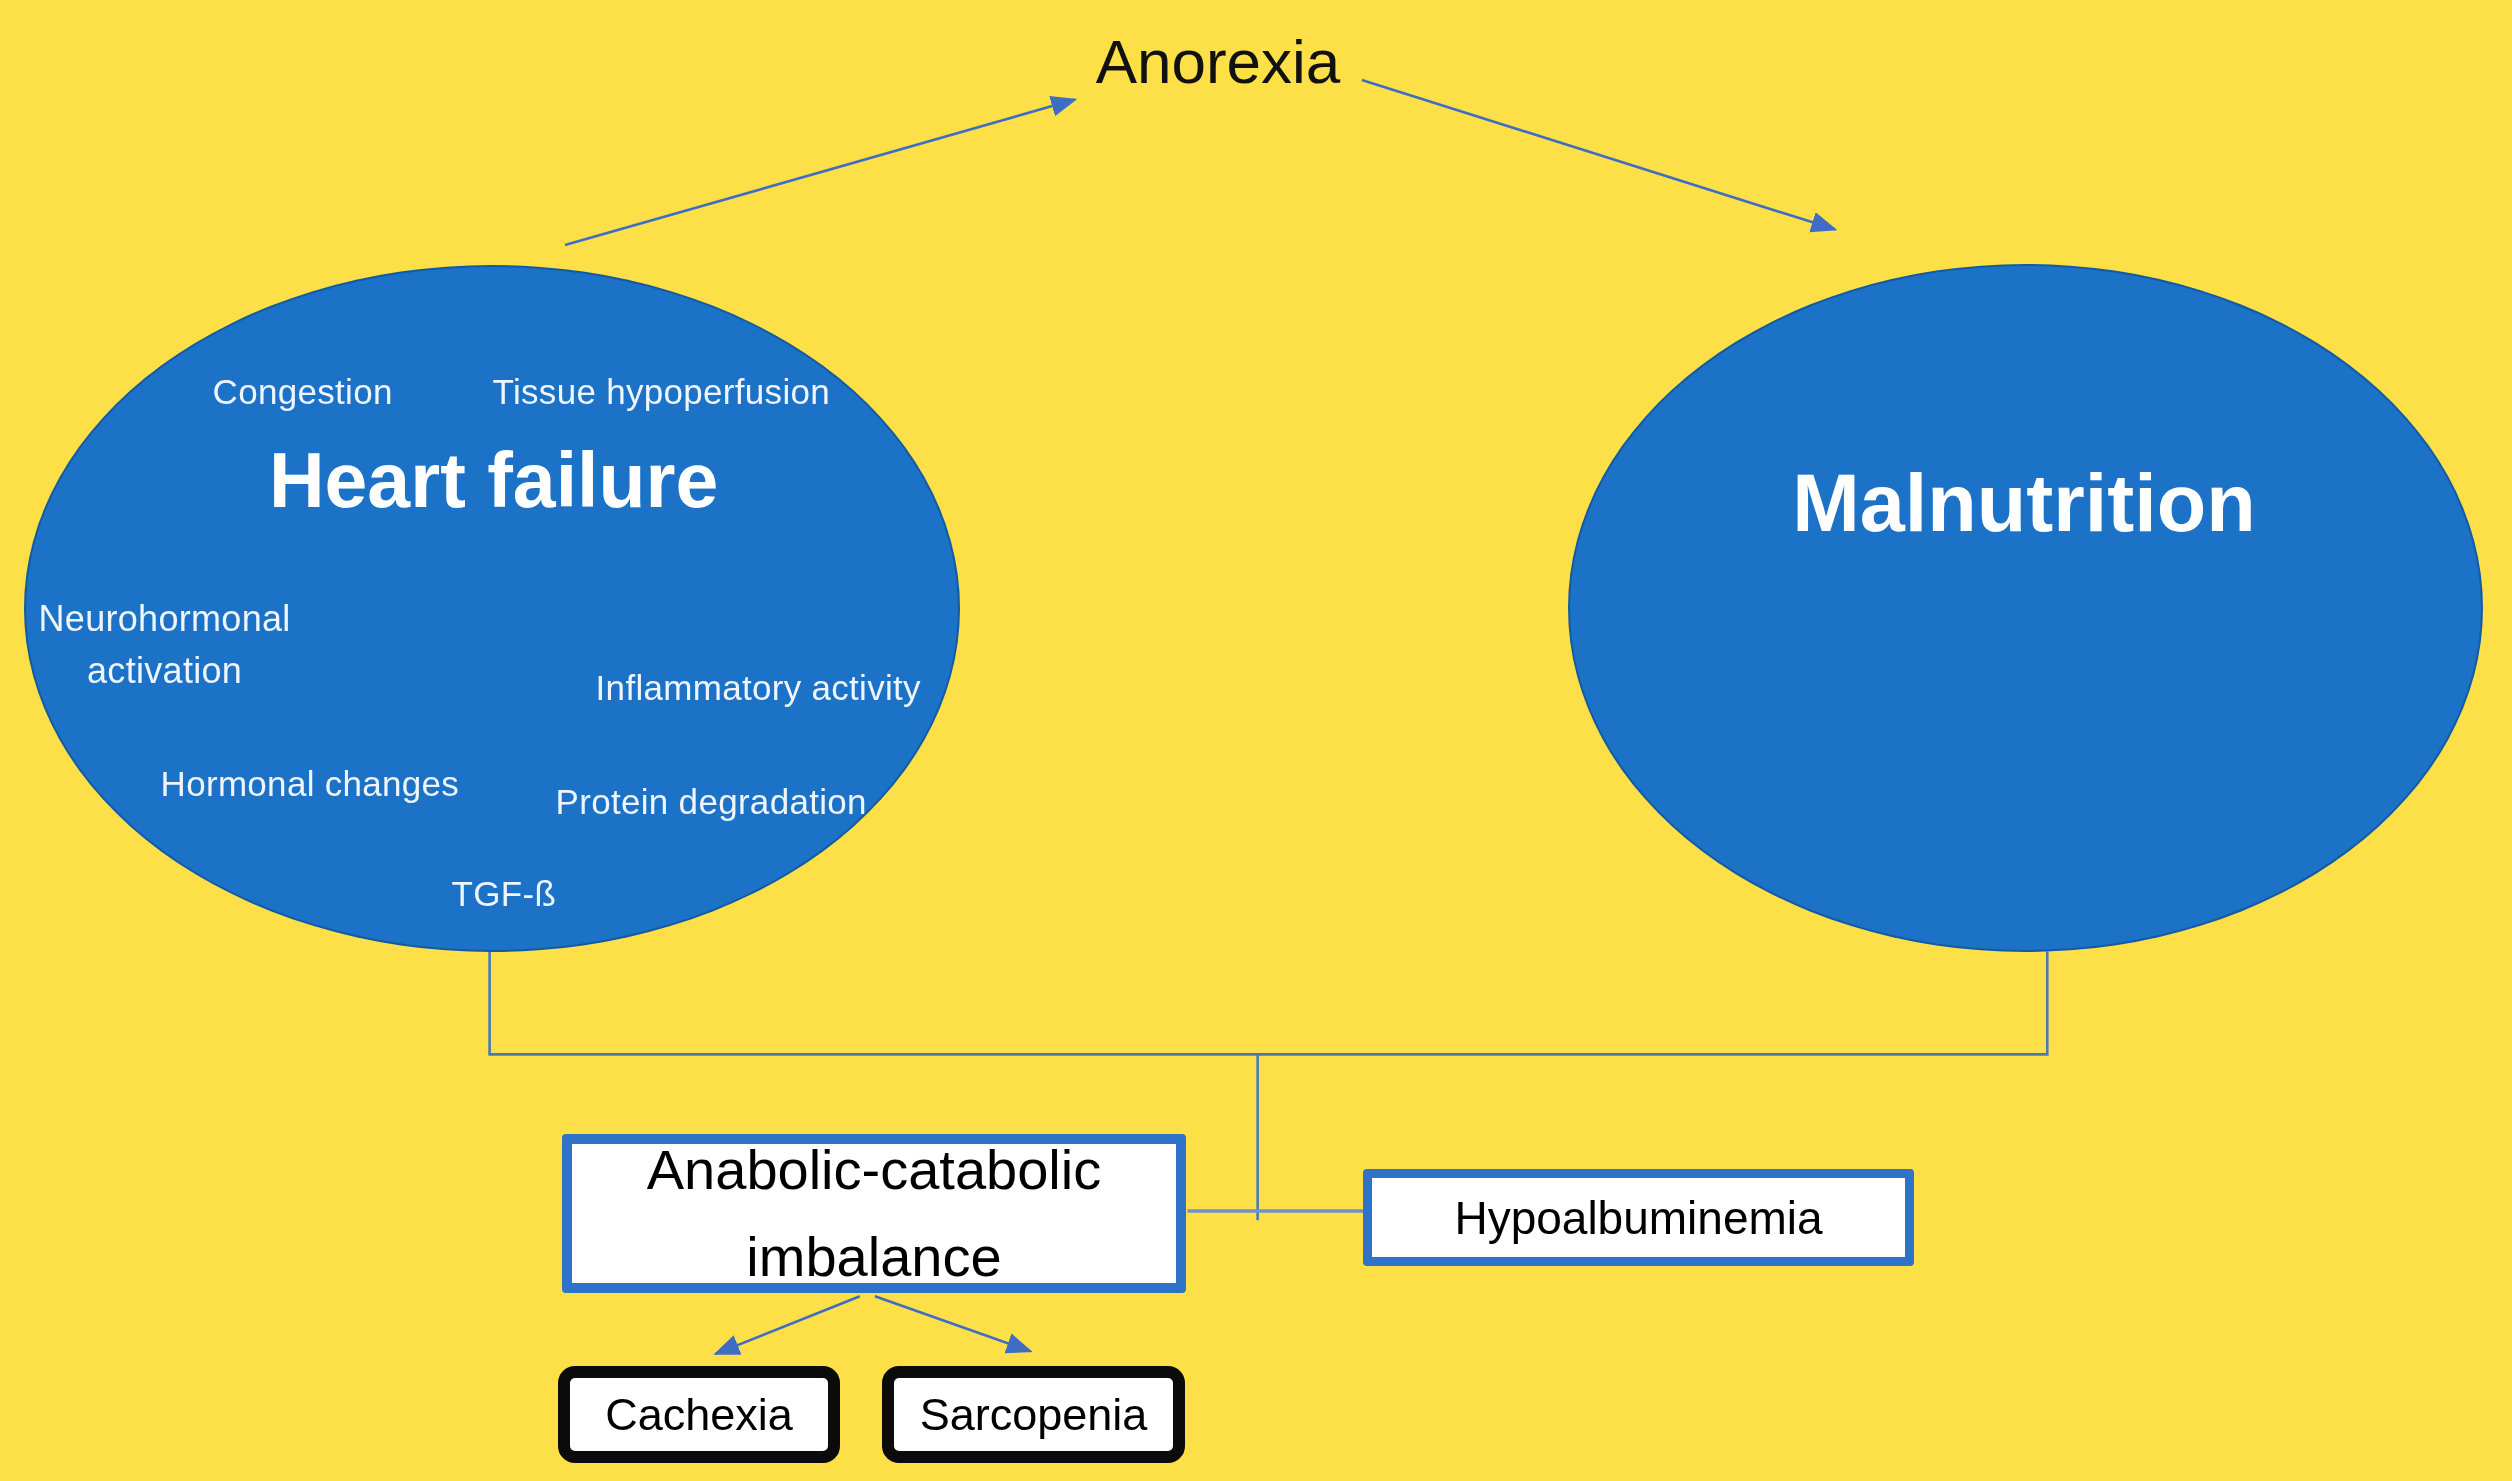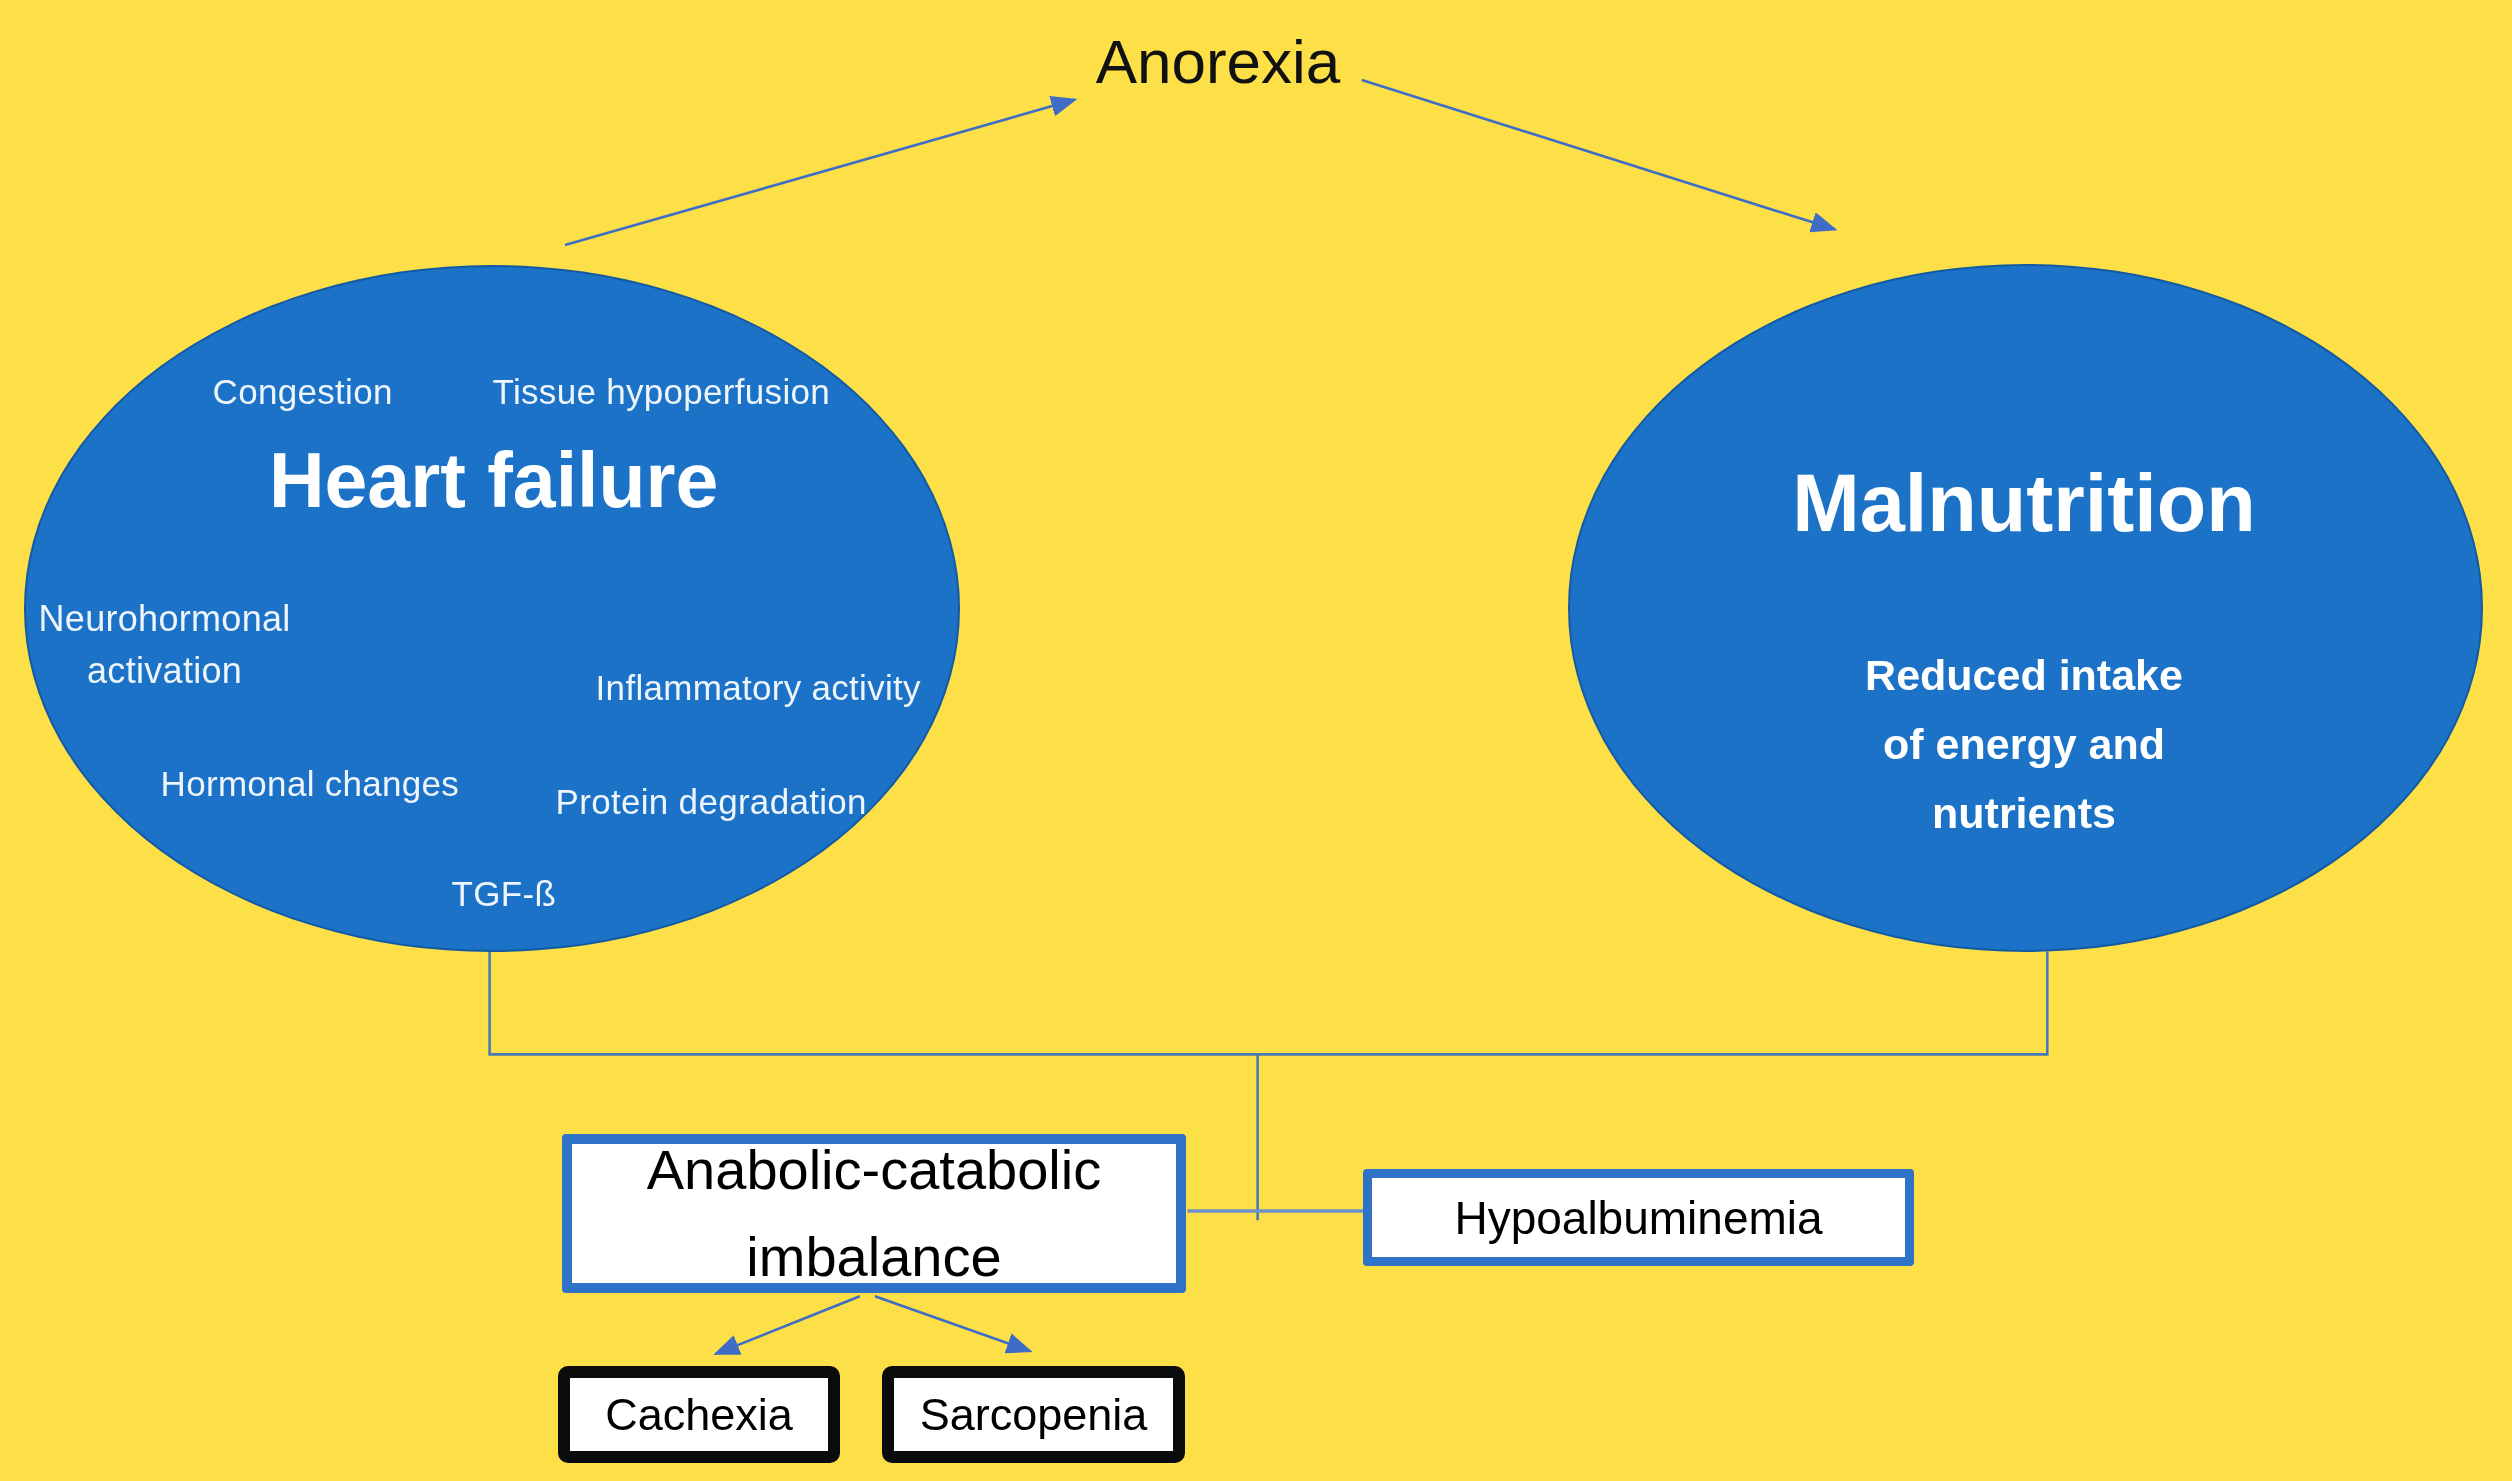"Reduced intake" div.el-sub { html: <div>Reduced intake of energy and nutrients</div> -> none }
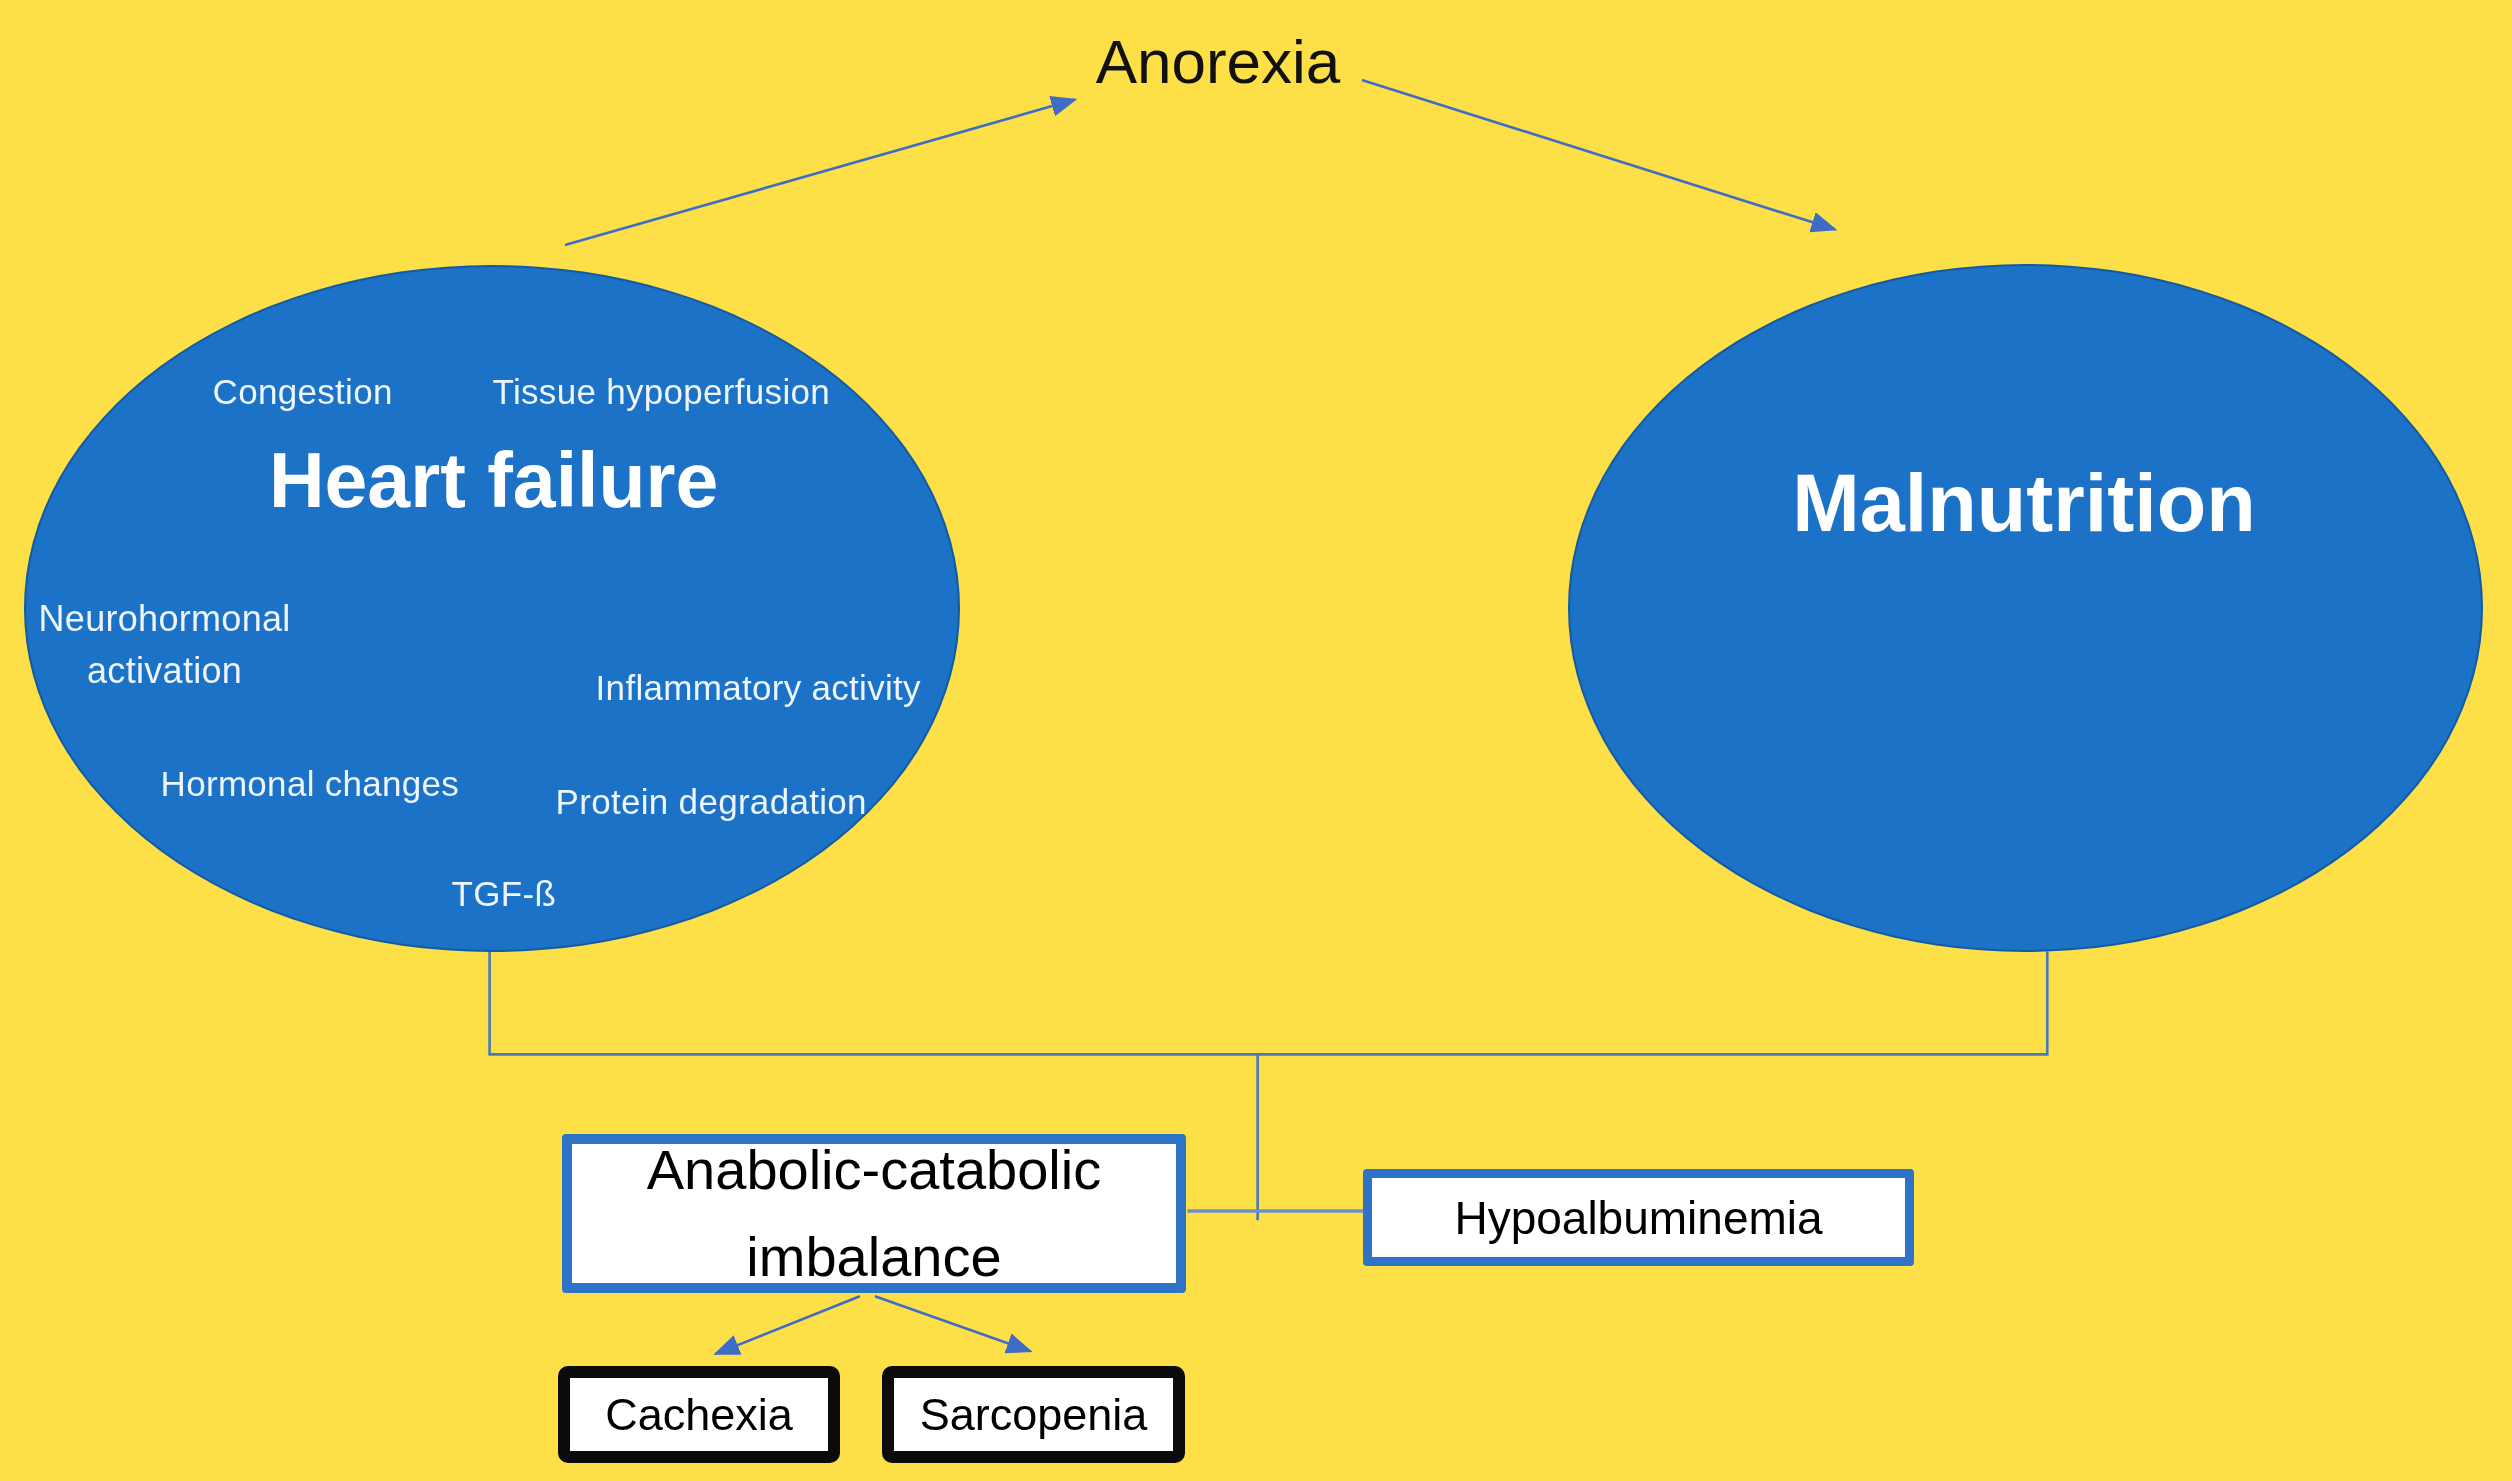"Cachexia" .box-black { border-radius: 10px -> 17px }
